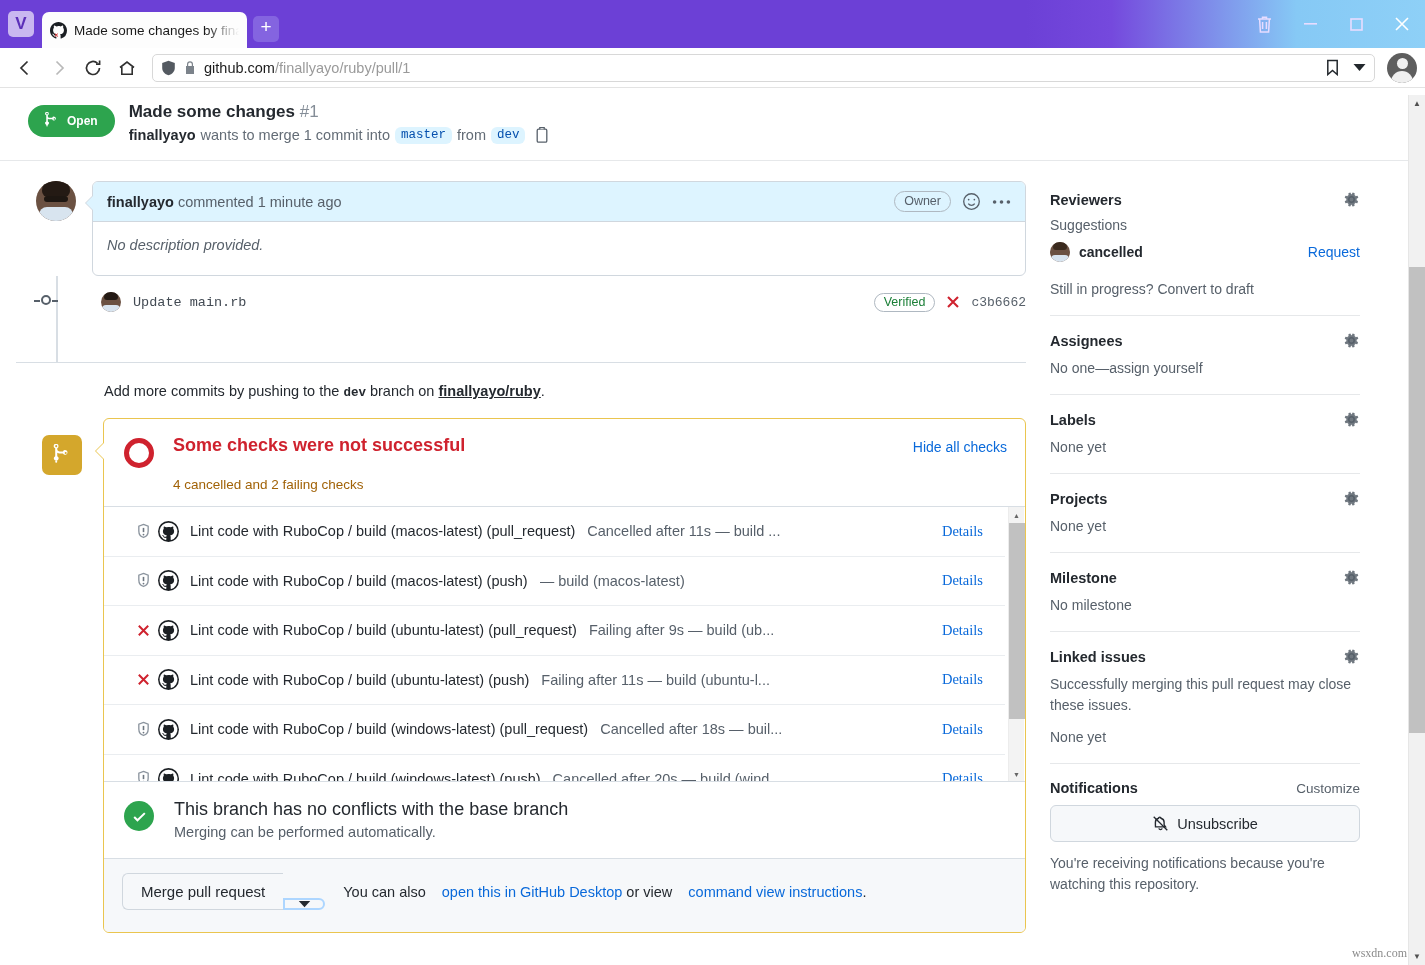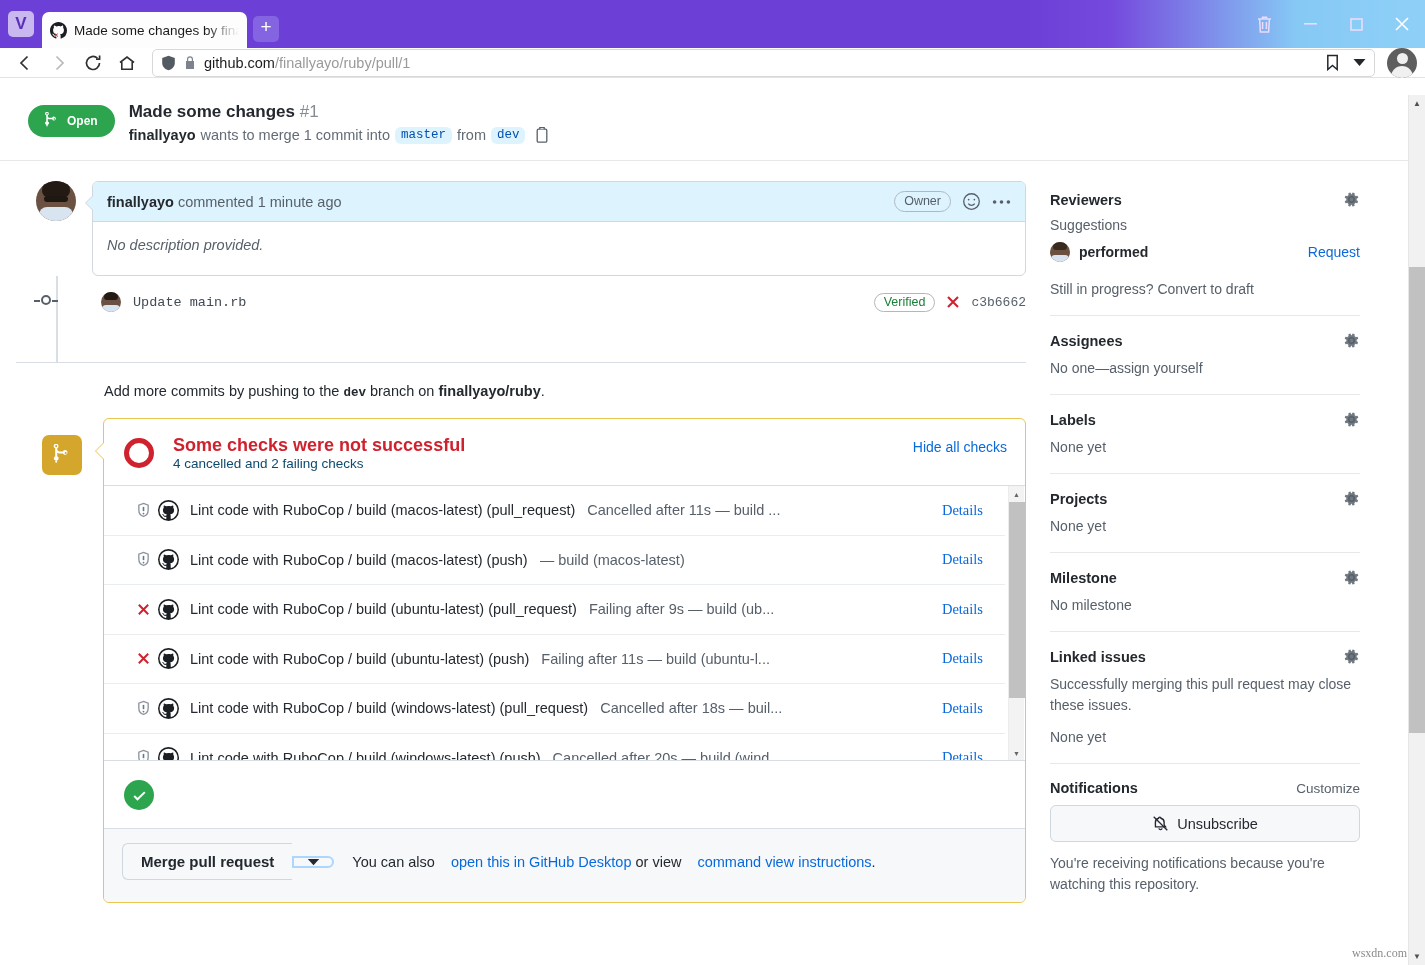"github.com/finallyayo/ruby/pull/1" #toolbar { height: 30px -> 40px }
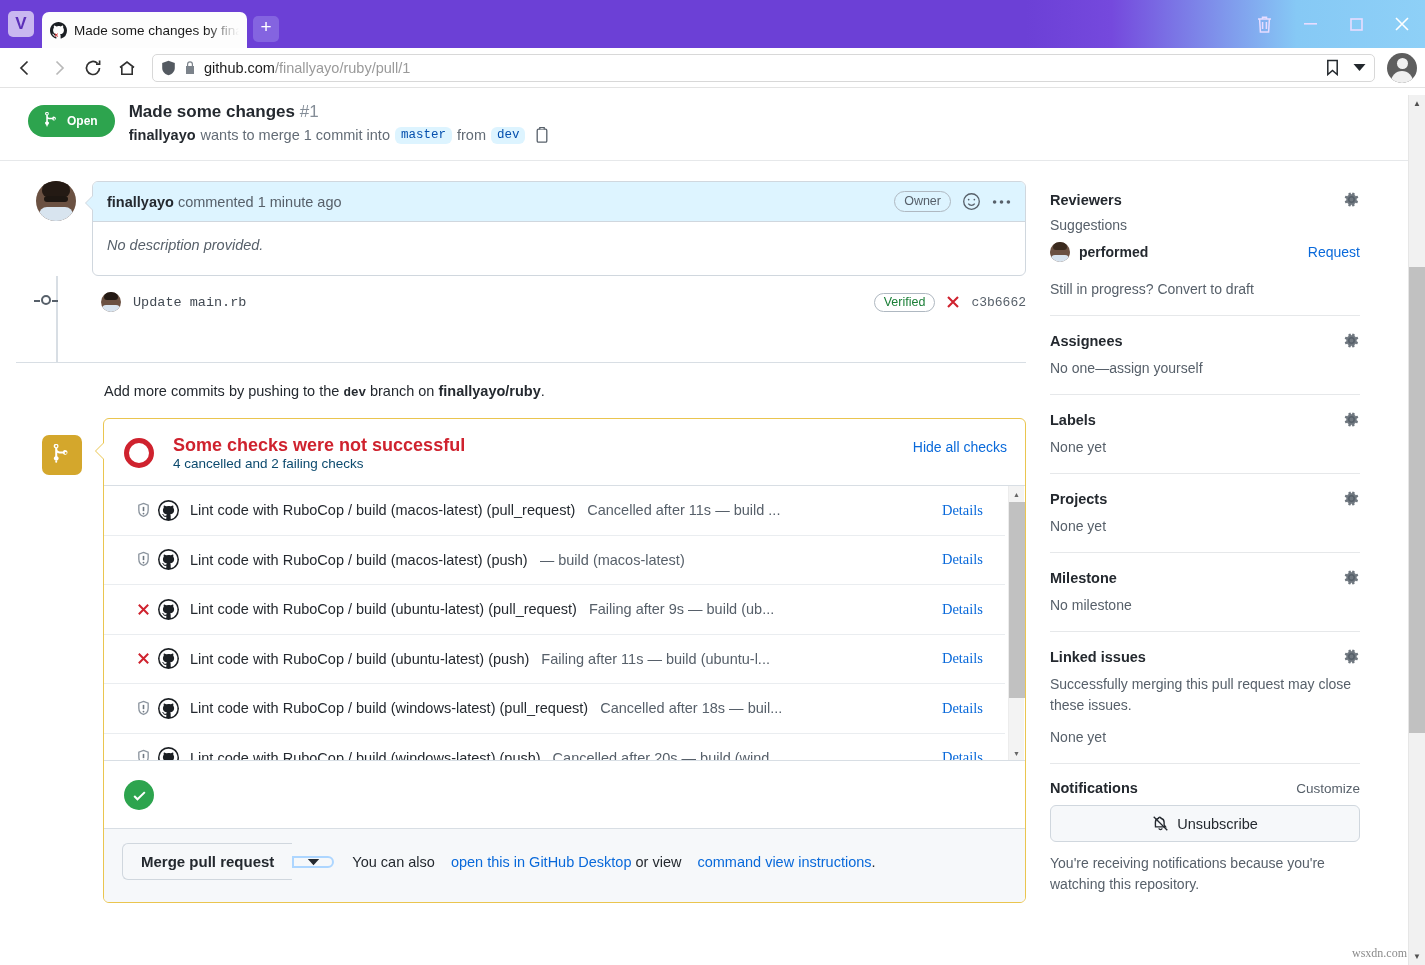"performed" span.name { text: performed -> cancelled }
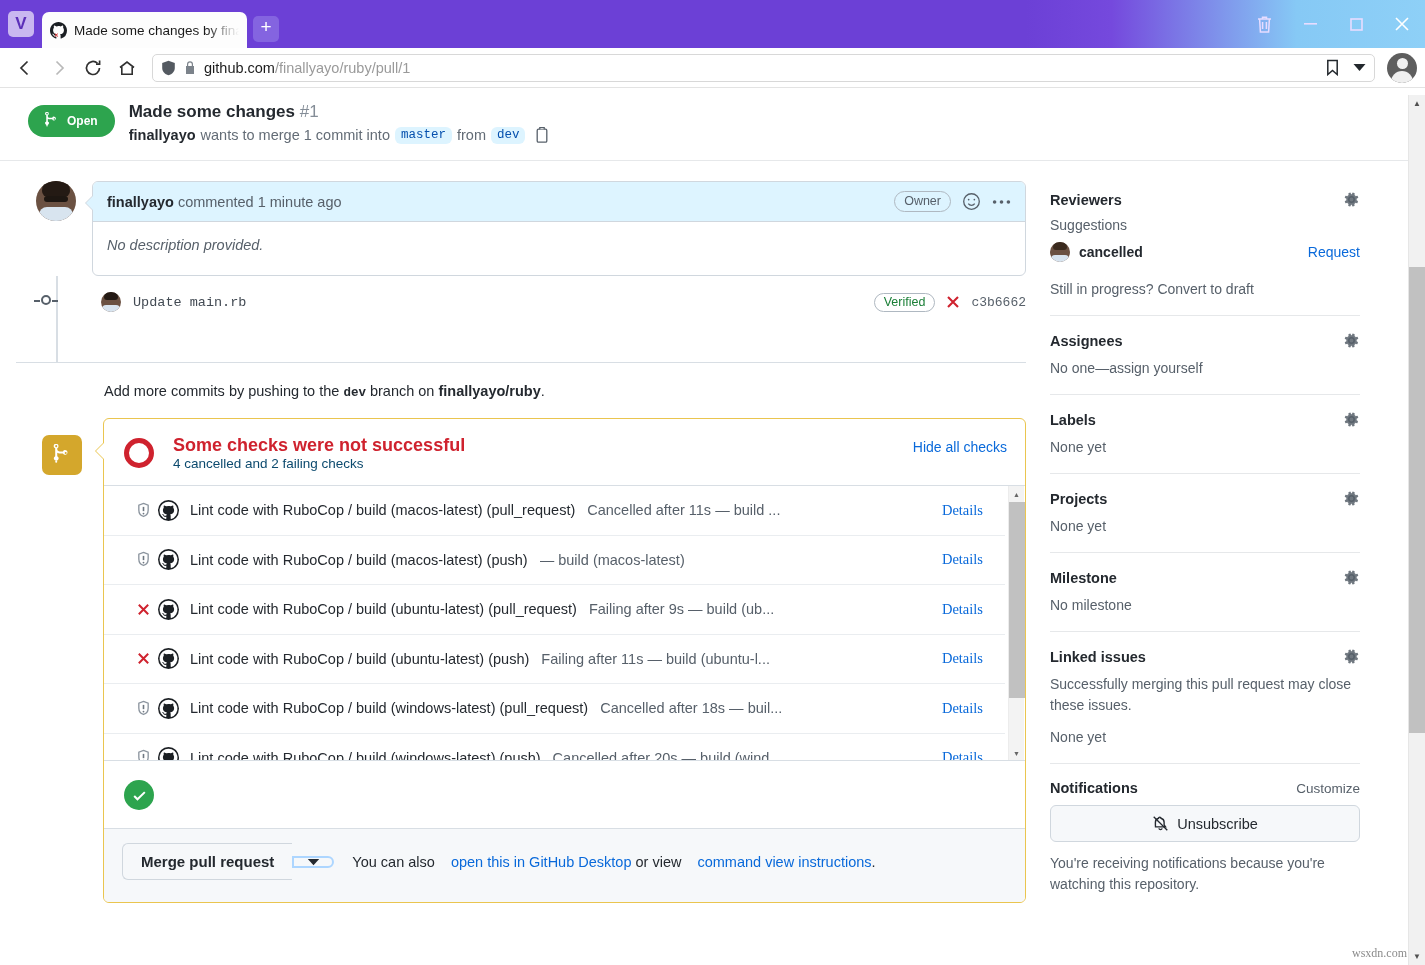"finallyayo/ruby" #push-hint b { text-decoration: none -> underline }
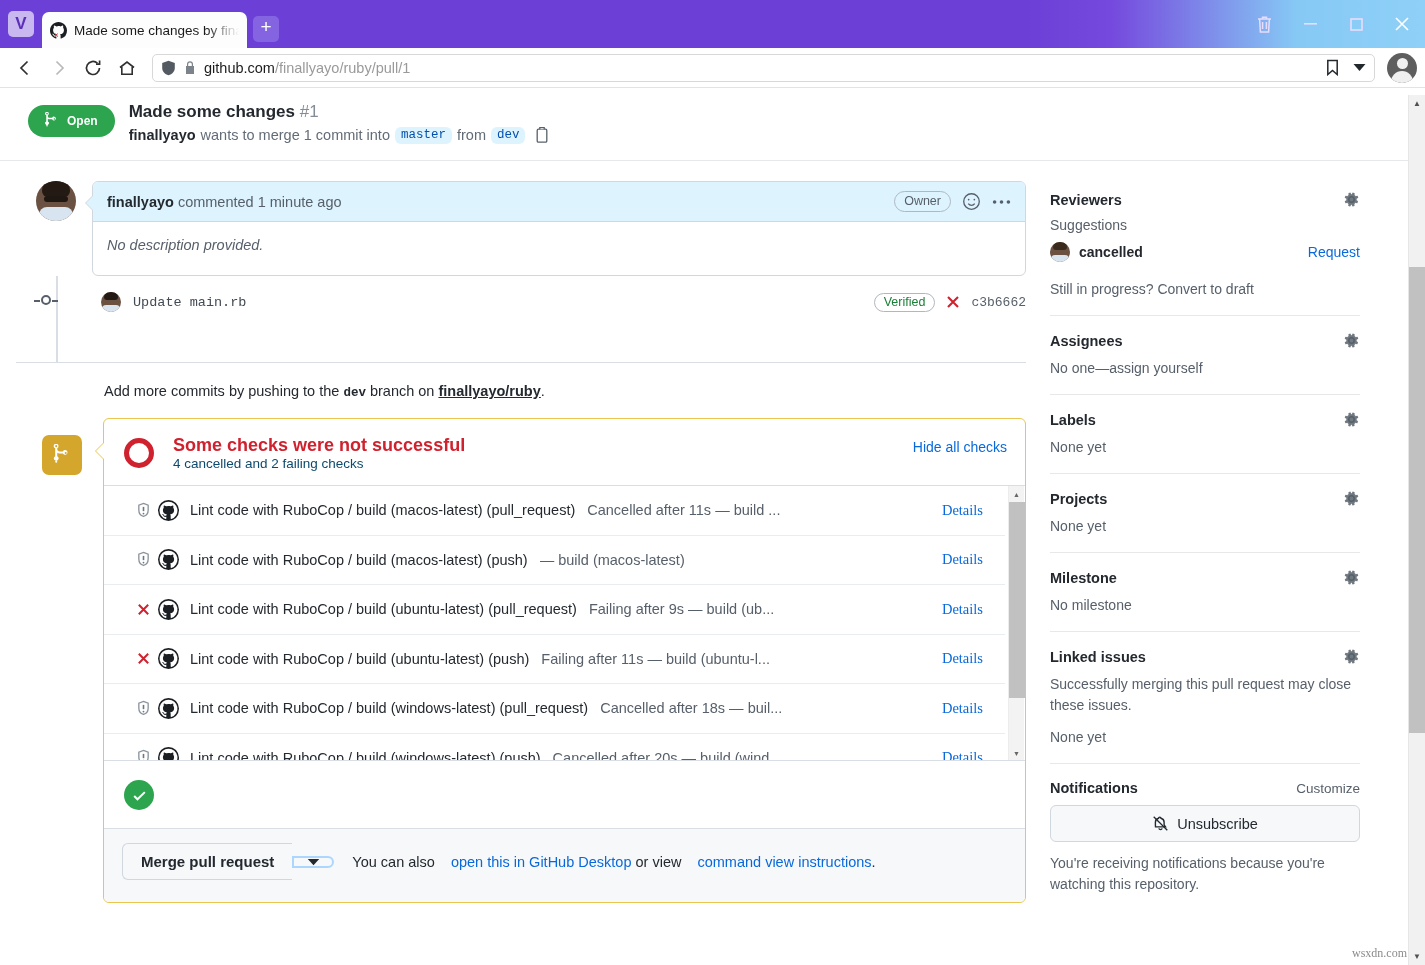"4 cancelled and 2 failing" #checks-sub { color: #0c4a6e -> #a16207; margin-top: 0 -> 21px }
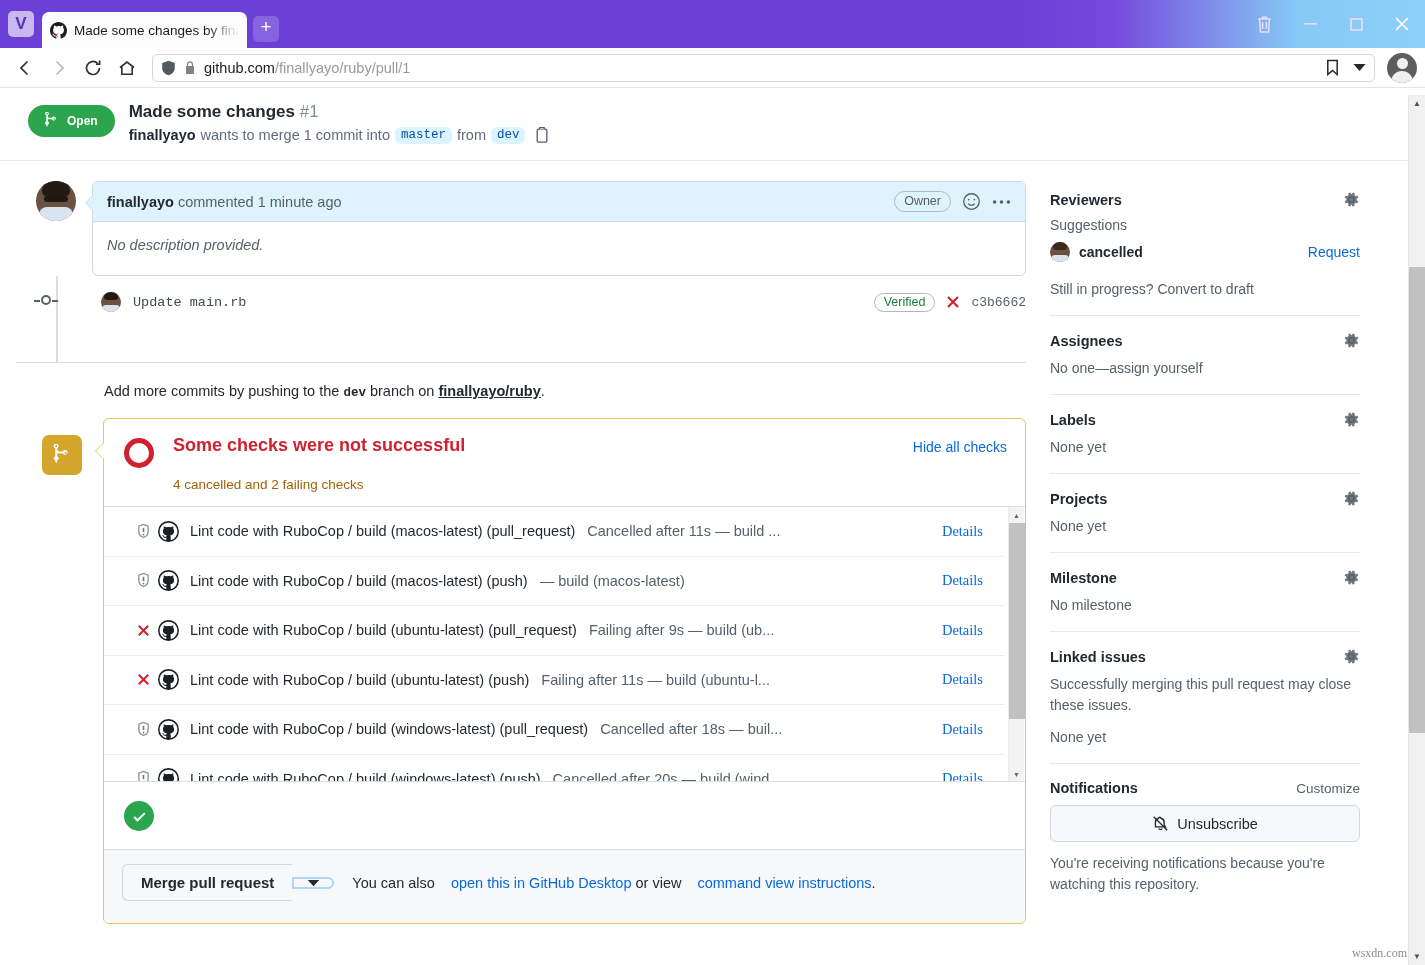"This branch has no conflicts" span { html: none -> <span> <div>This branch has no conflicts with the base branch</div> <div>Merging can be performed automatically.</div> </span> }
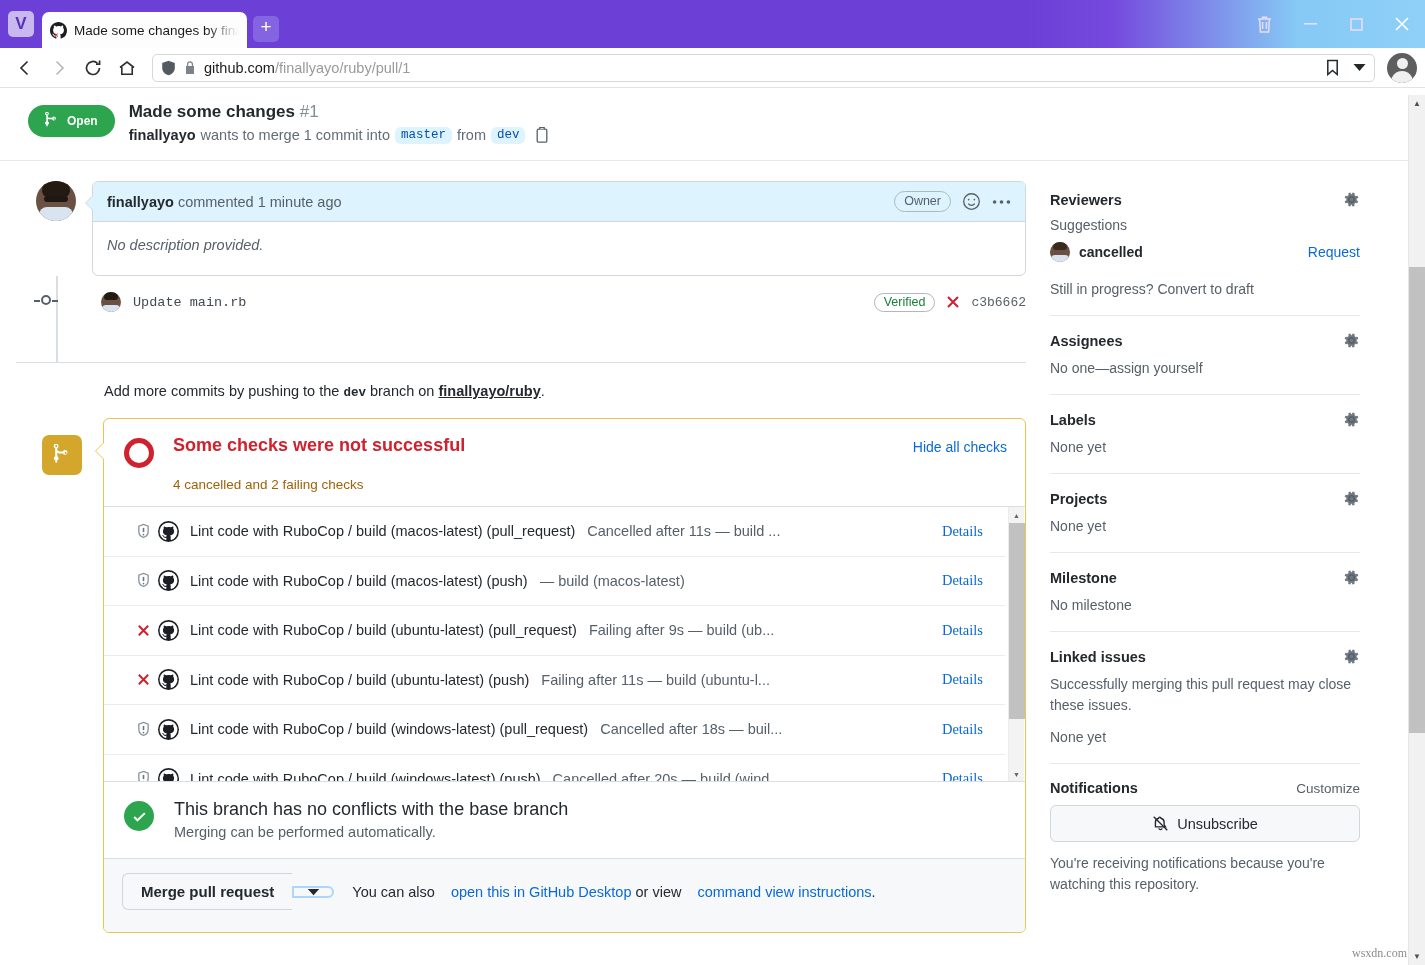"Merge pull request" #merge-btn { align-items: center -> flex-end; font-weight: bold -> none }
